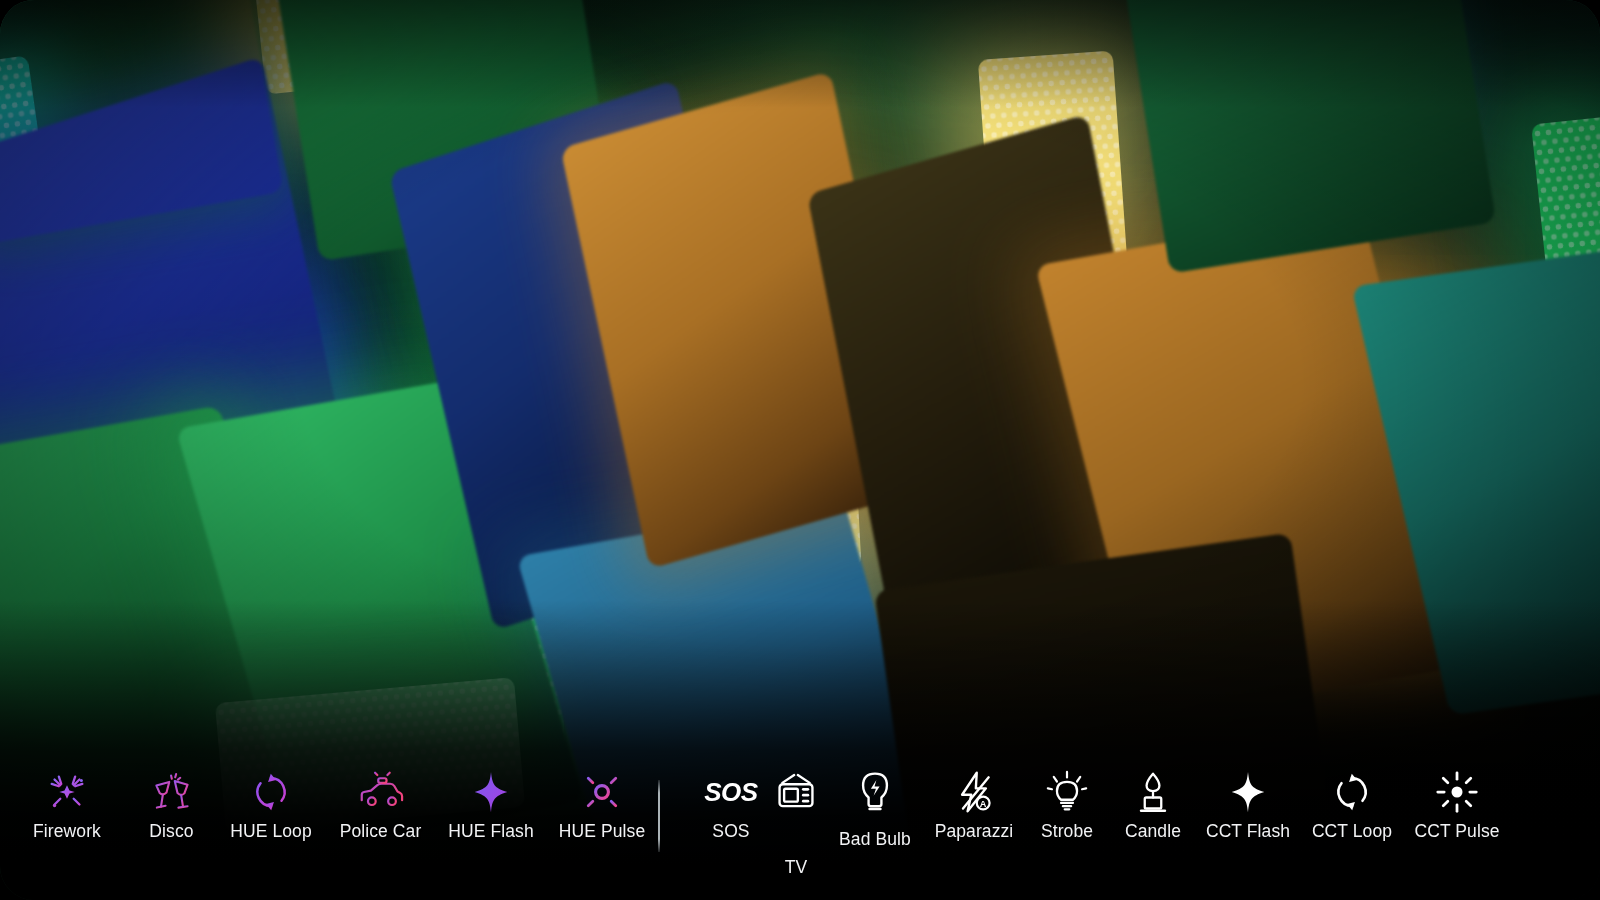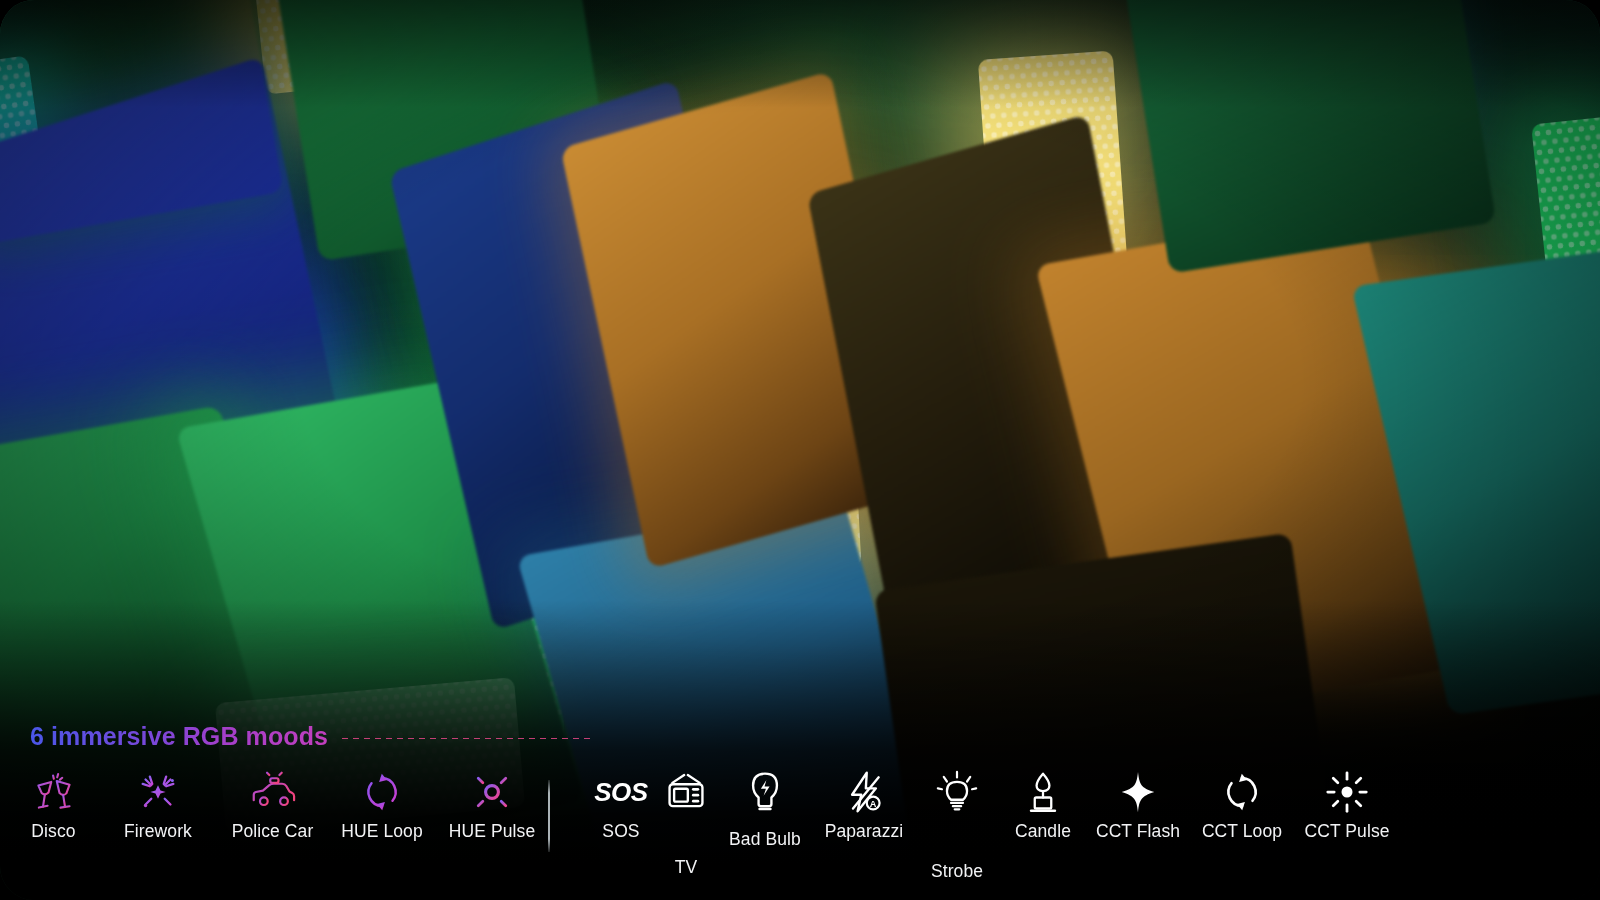"6 immersive RGB moods" div.caption-row { html: <div> <div>6 immersive RGB moods</div> <div></div> </div> -> none }
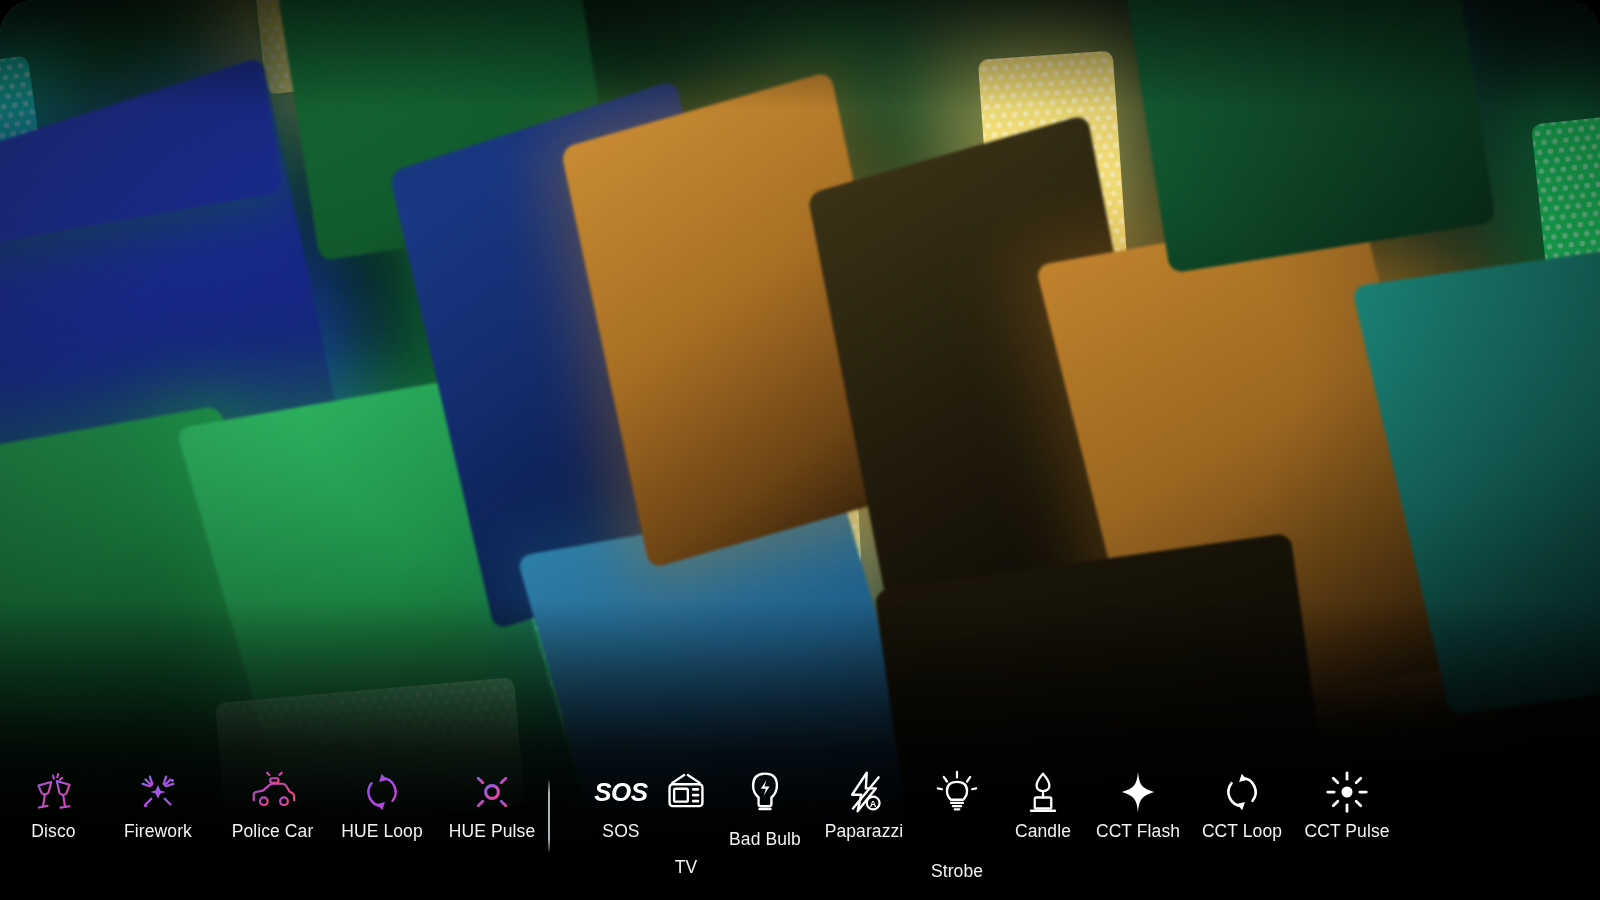"Disco" div.item { order: before "Firework" -> after "Firework" }
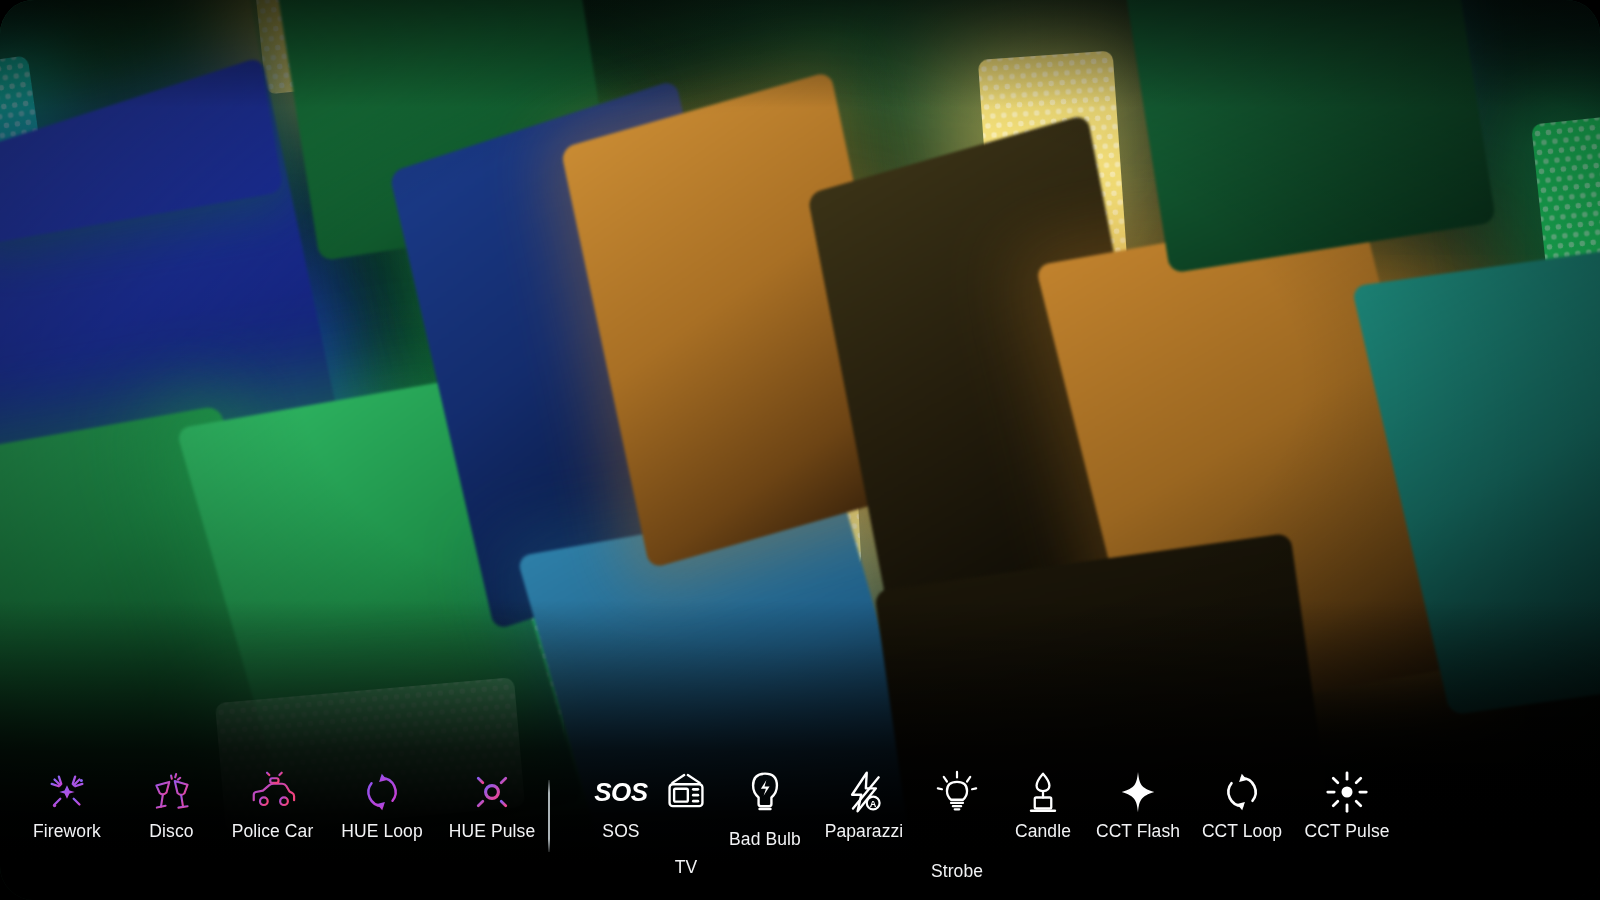"Police Car" div.item { order: before "HUE Loop" -> after "HUE Loop" }
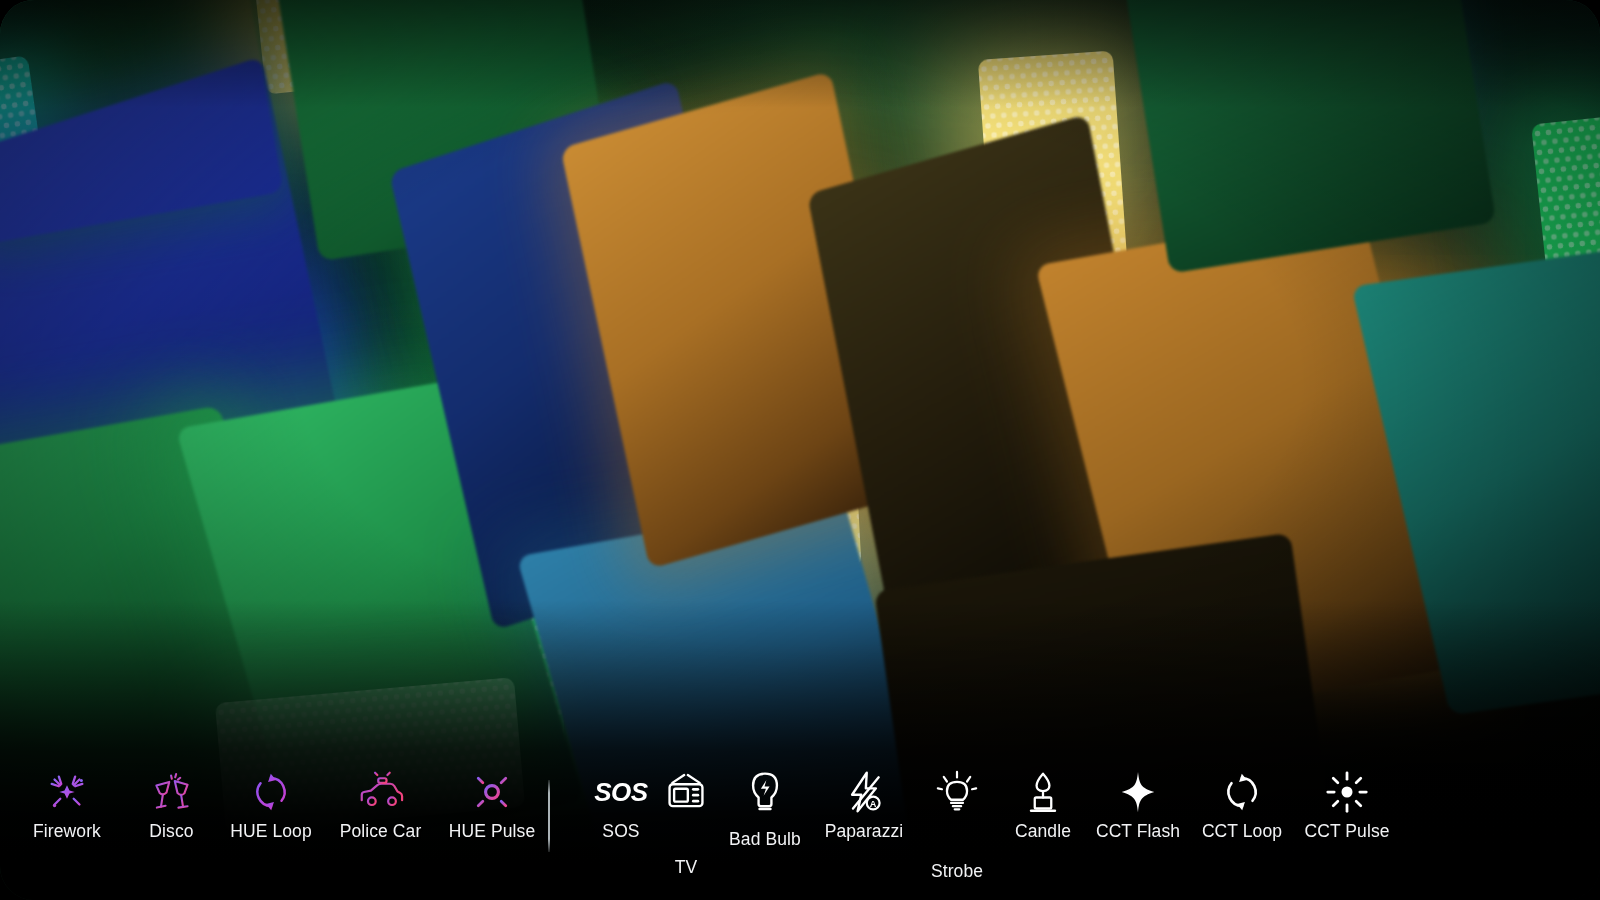"HUE Flash" div.item { html: none -> <div> <span> <svg> <defs> <linearGradient> <stop></stop> <stop></stop> </linearGradient> </defs> <path></path> </svg> </span> <span>HUE Flash</span> </div> }
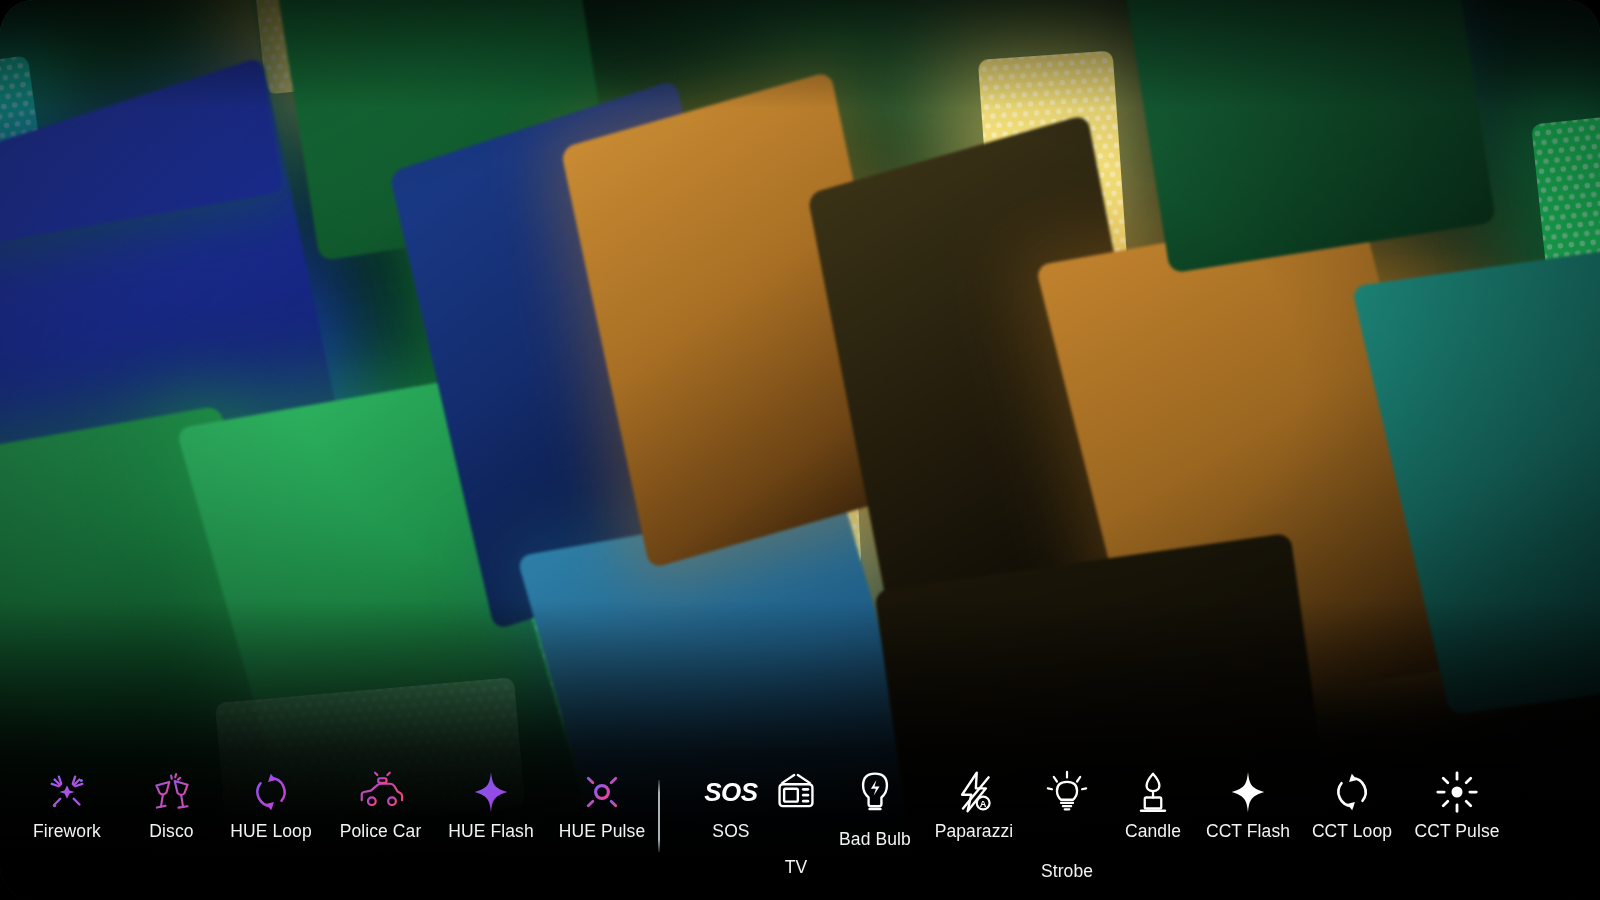"Strobe" div.item { gap: 40px -> none }
